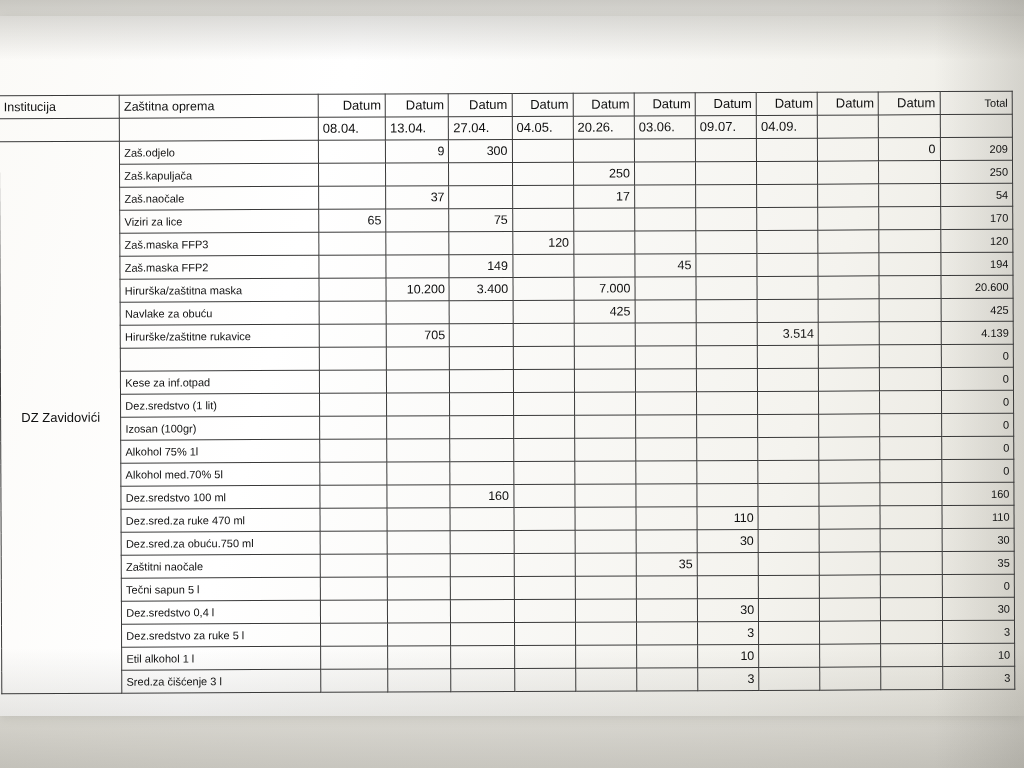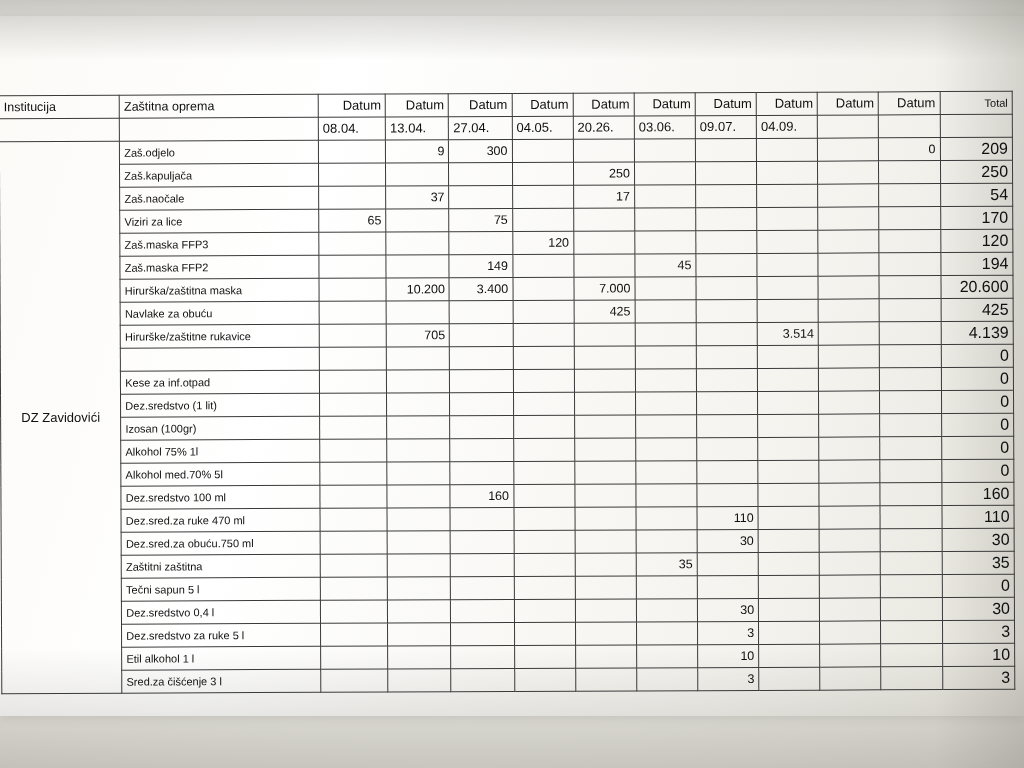"209" .total-col { font-size: 16px -> 11px }
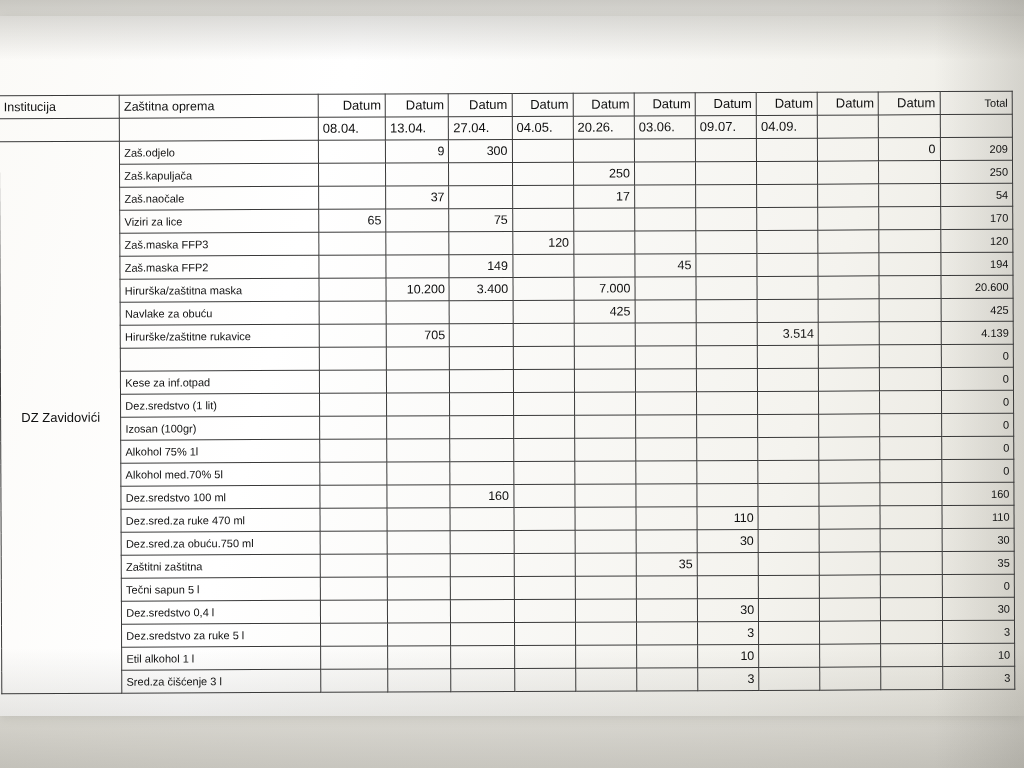"Zaštitni zaštitna" td.item { text: zaštitna -> naočale }
